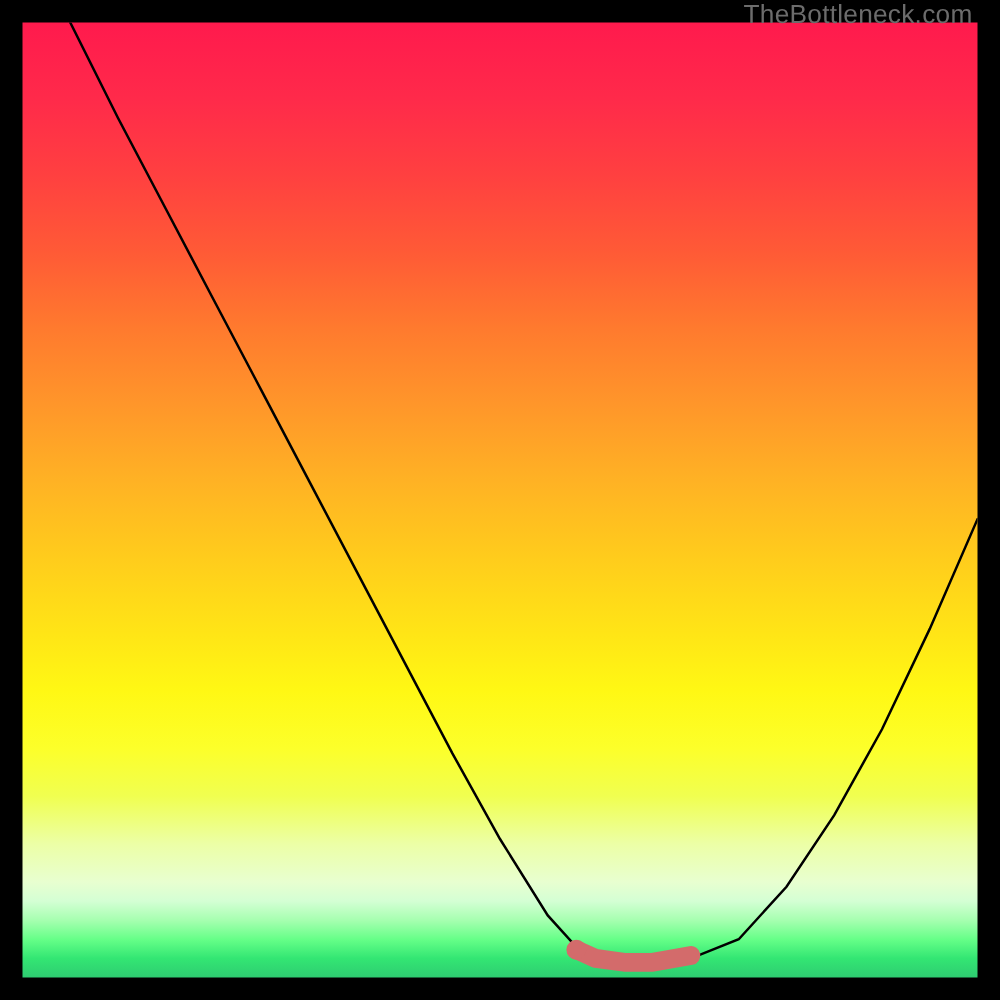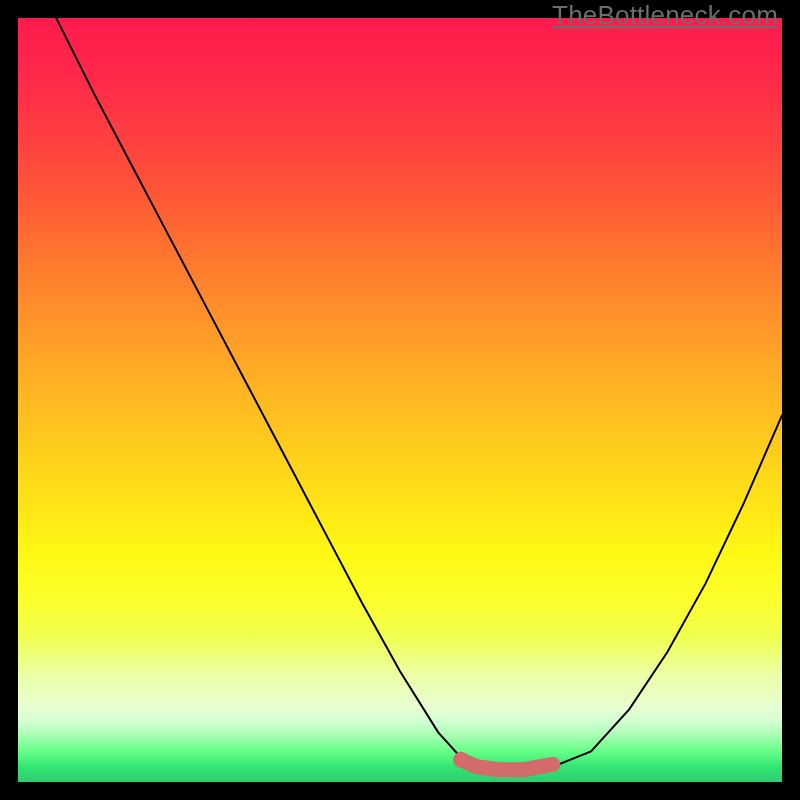"TheBottleneck.com" .watermark { font-size: 26px -> 21px; text-decoration: underline -> none }
